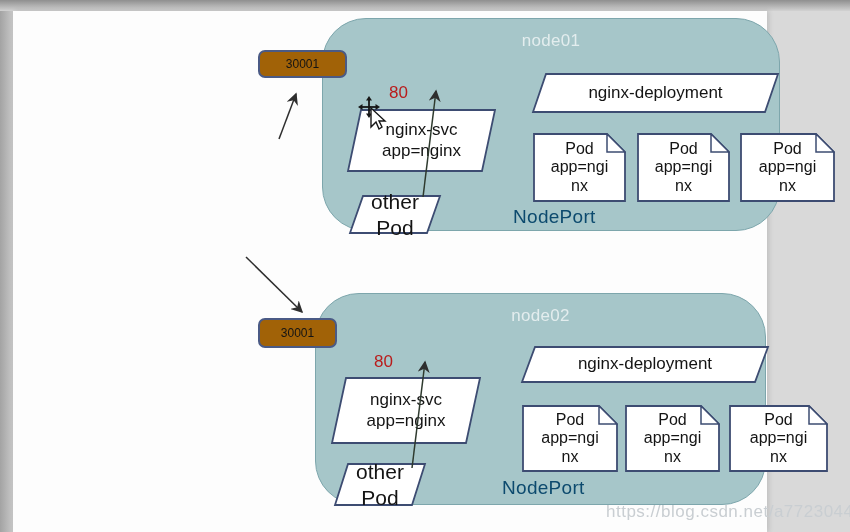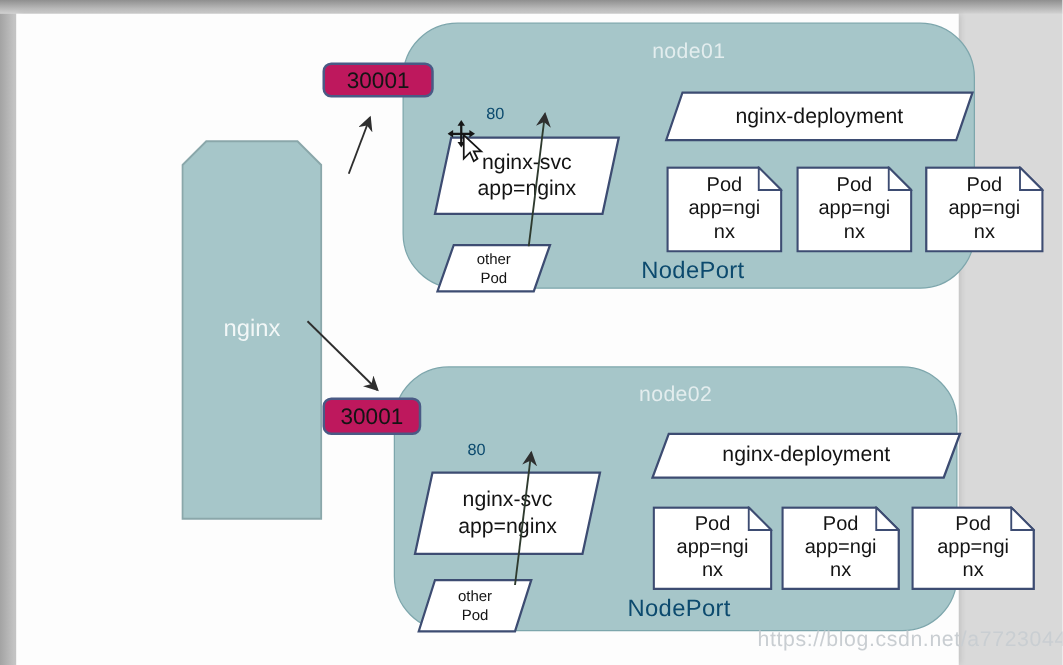"30001" .port-box { background: #be185d -> #a16207; font-size: 18px -> 12px }
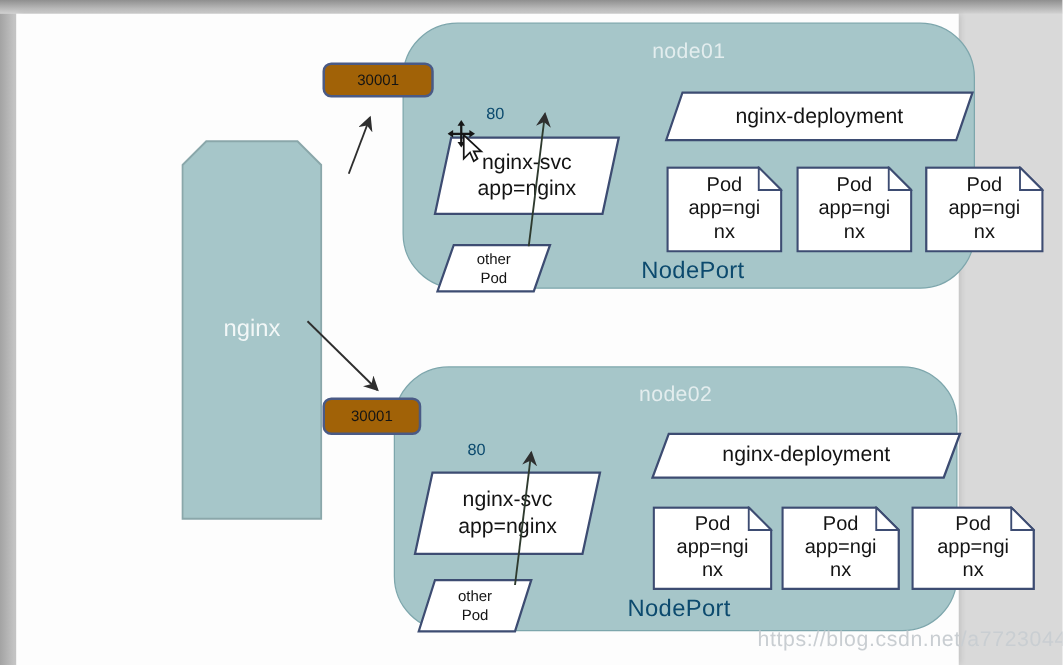"80" .free-label { color: #0c4a6e -> #b91c1c; font-size: 13px -> 17px }
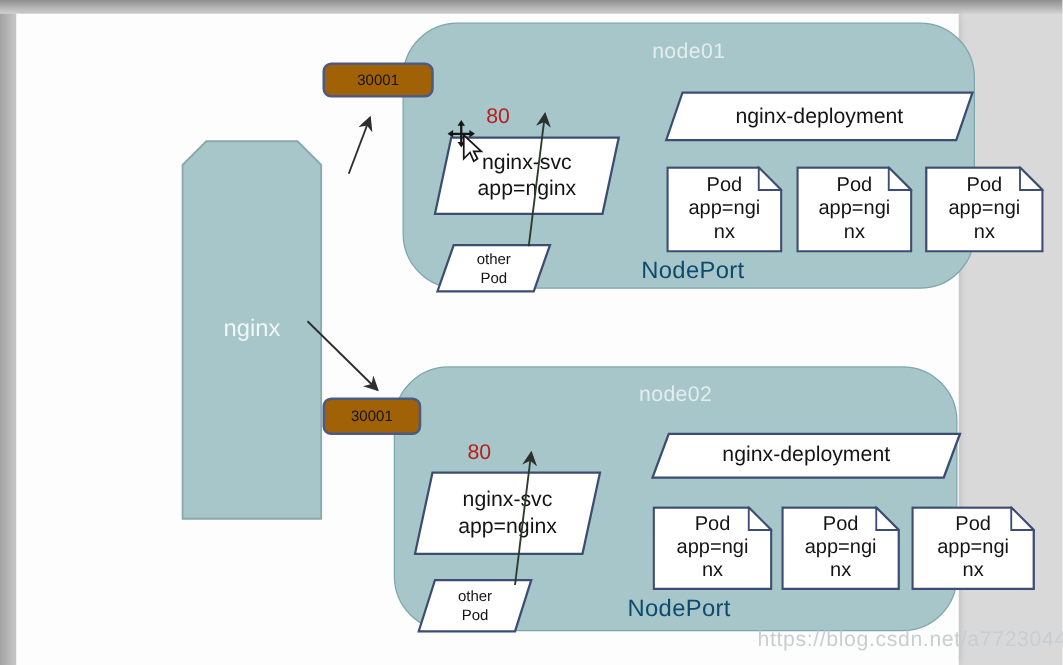"other" .small .lbl { font-size: 12px -> 21px }
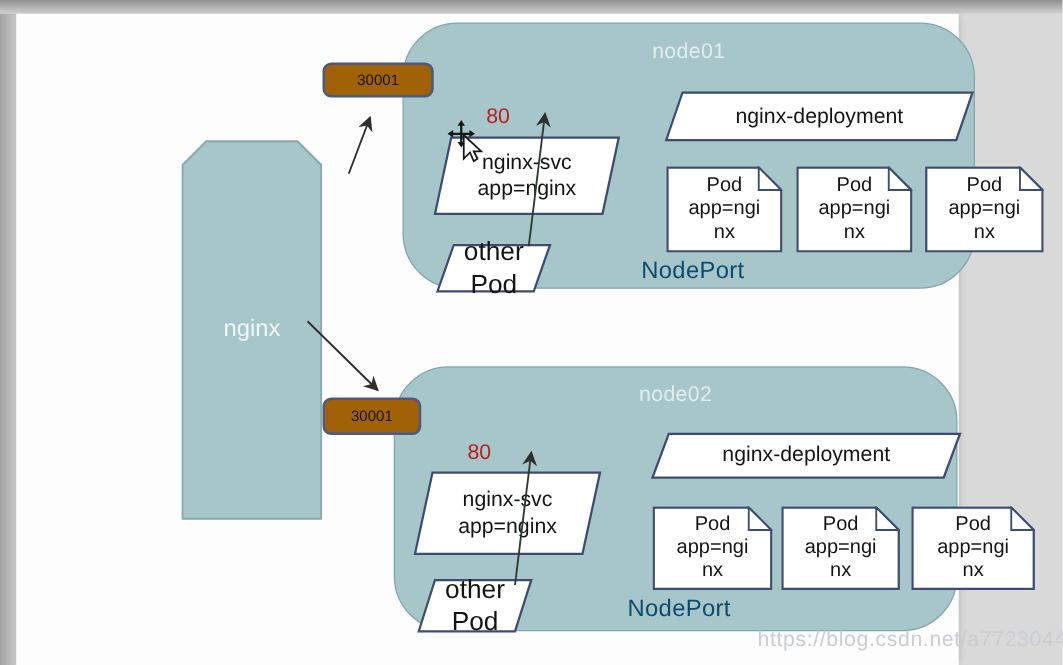"nginx" div.shape { html: <div> <svg> <polygon></polygon> </svg> <div>nginx</div> </div> -> none }
